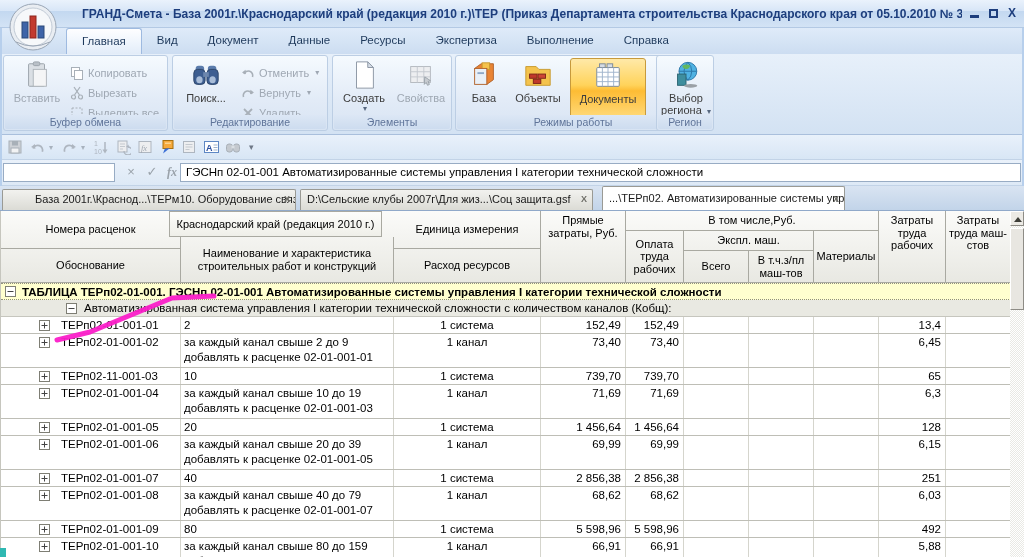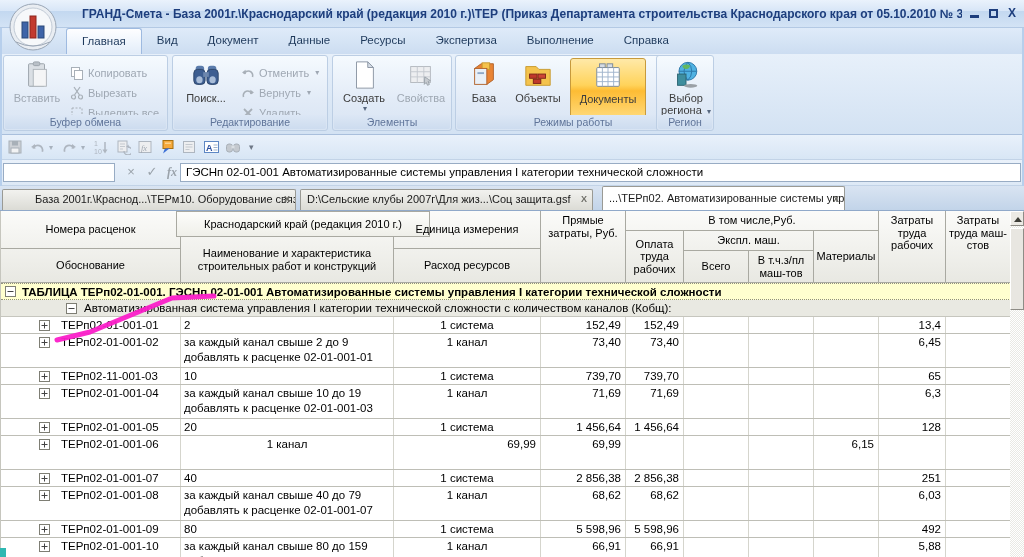"Краснодарский край (редакция 2010 г.)" div.hc { left: 175px -> 168px; width: 254px -> 213px }
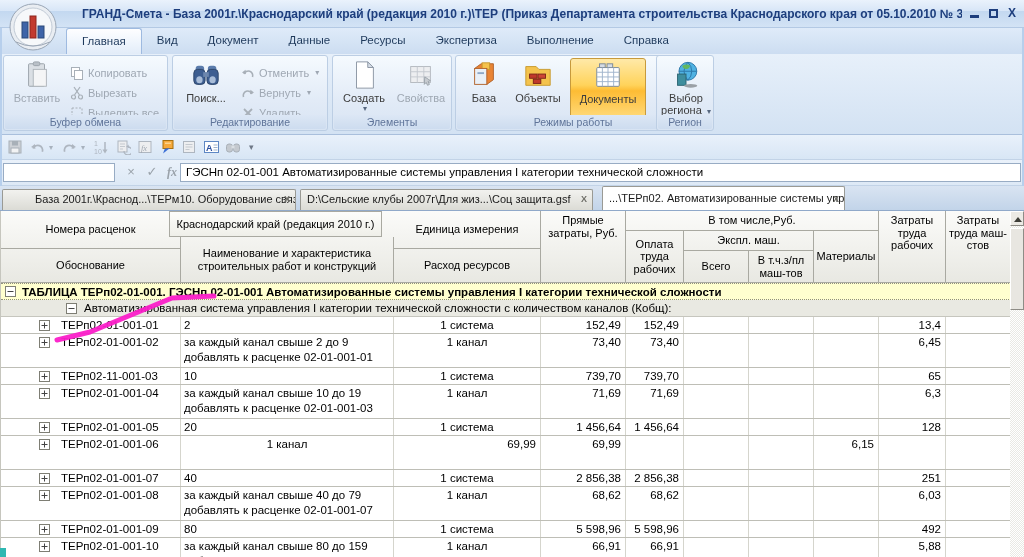"за каждый канал свыше 20" div.dc { html: none -> <div>за каждый канал свыше 20 до 39 добавлять к расценке 02-01-001-05</div> }
